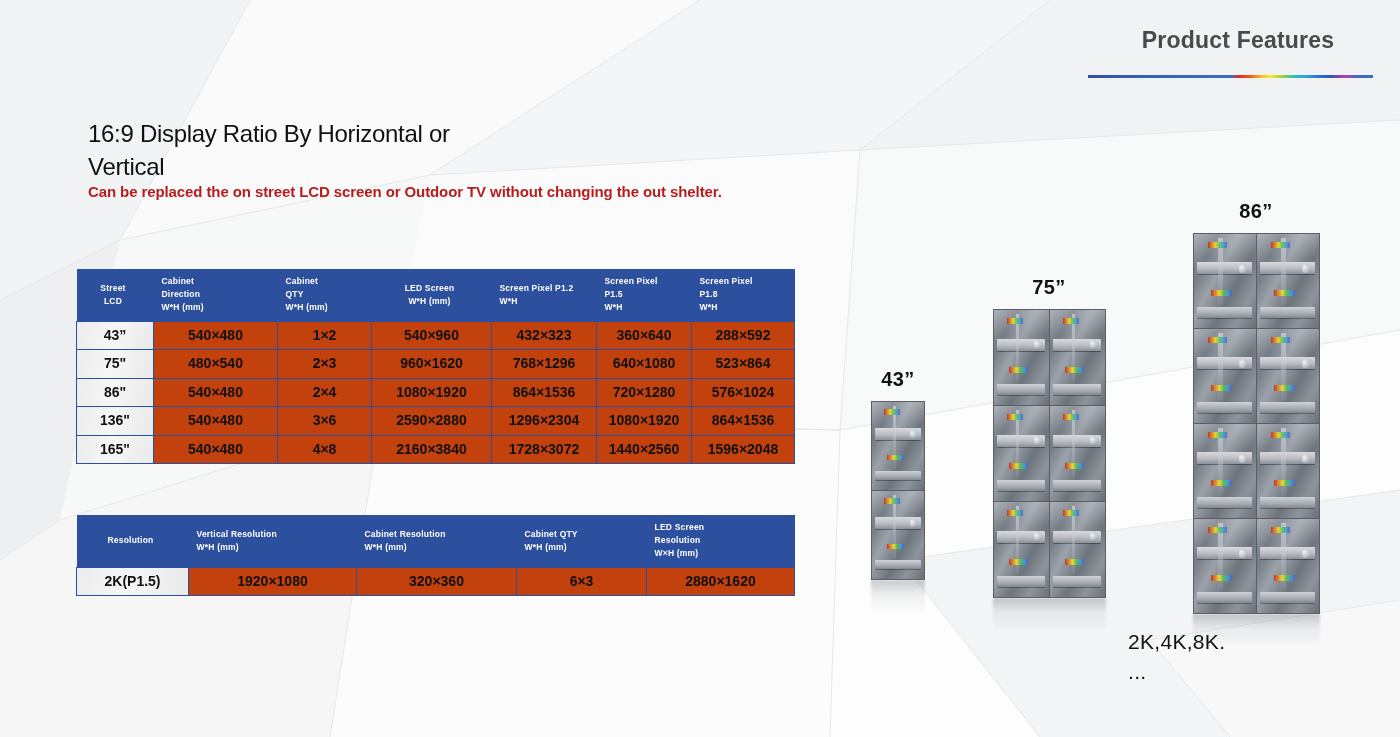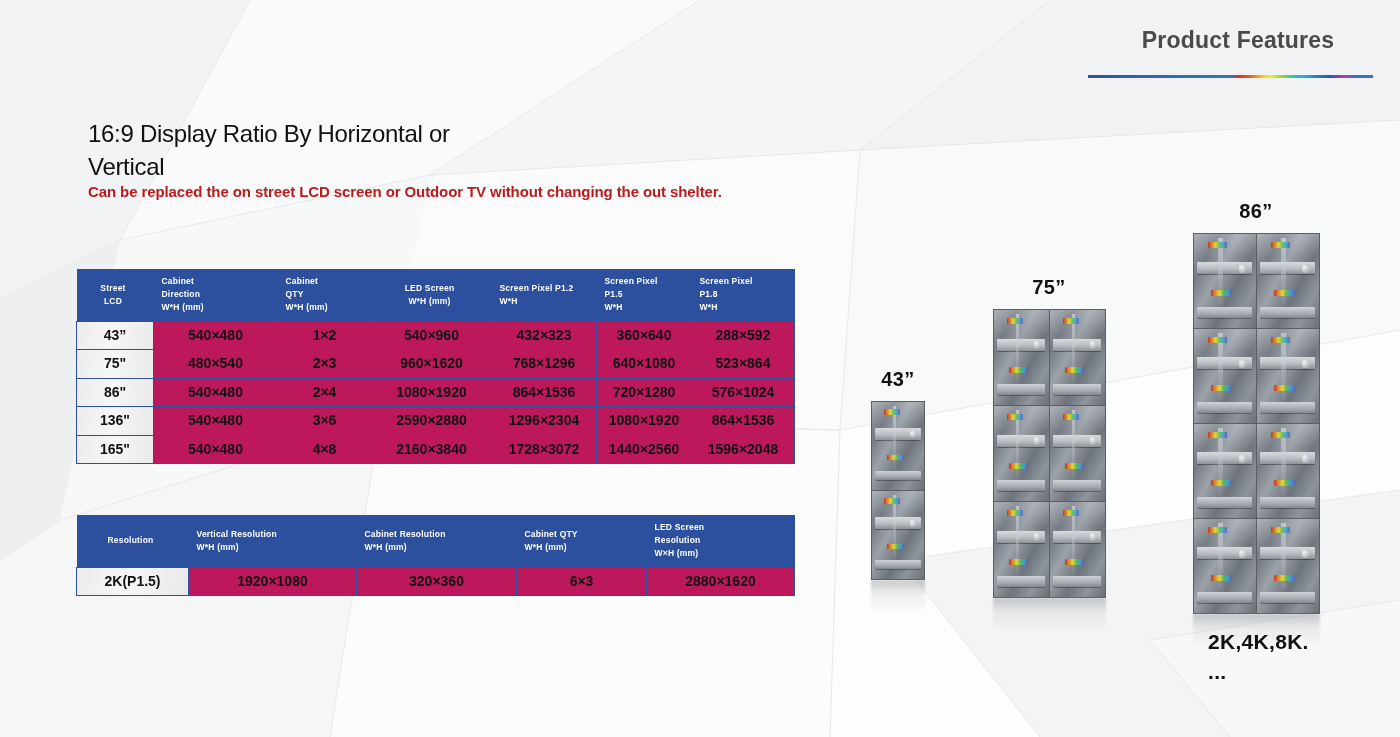"540×480" .spec-table td { background: #be185d -> #c2410c }
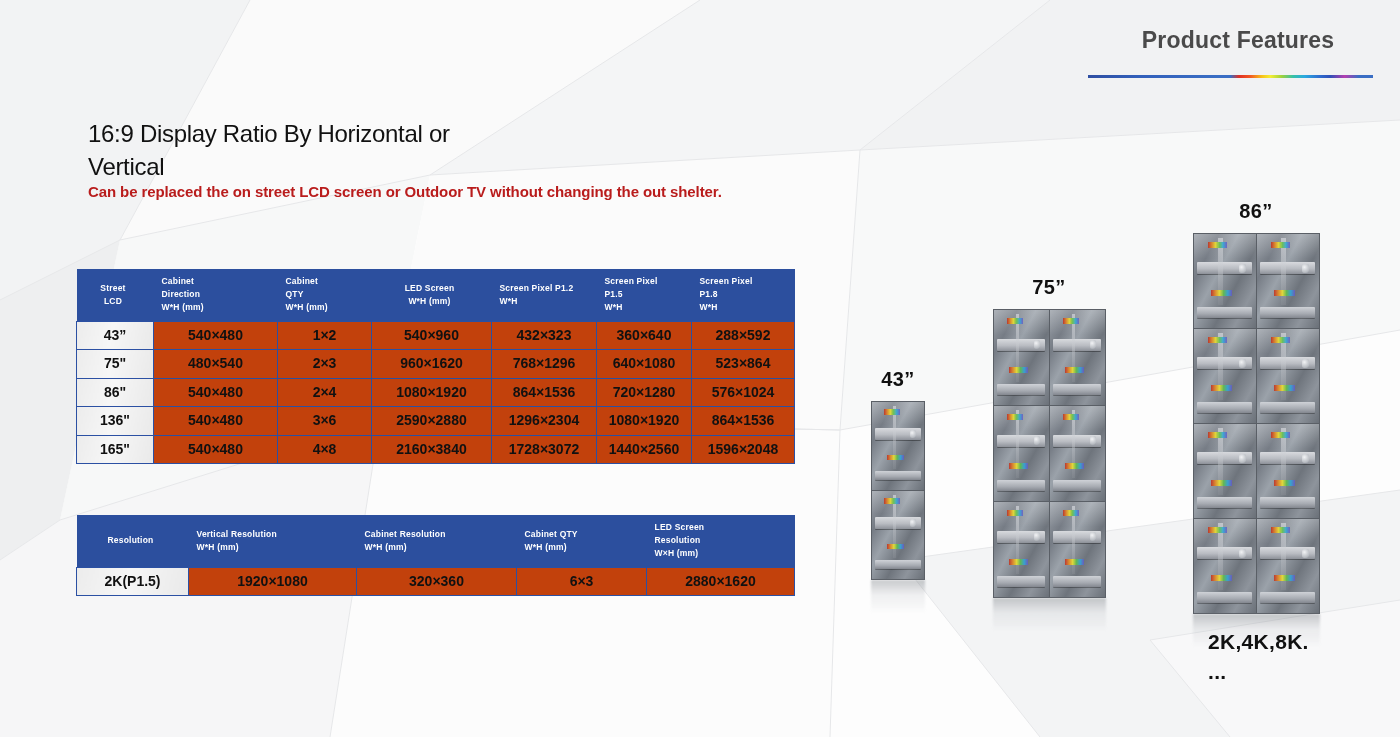"2K,4K,8K." #caption-resolutions { font-weight: bold -> normal; left: 1208px -> 1128px }
